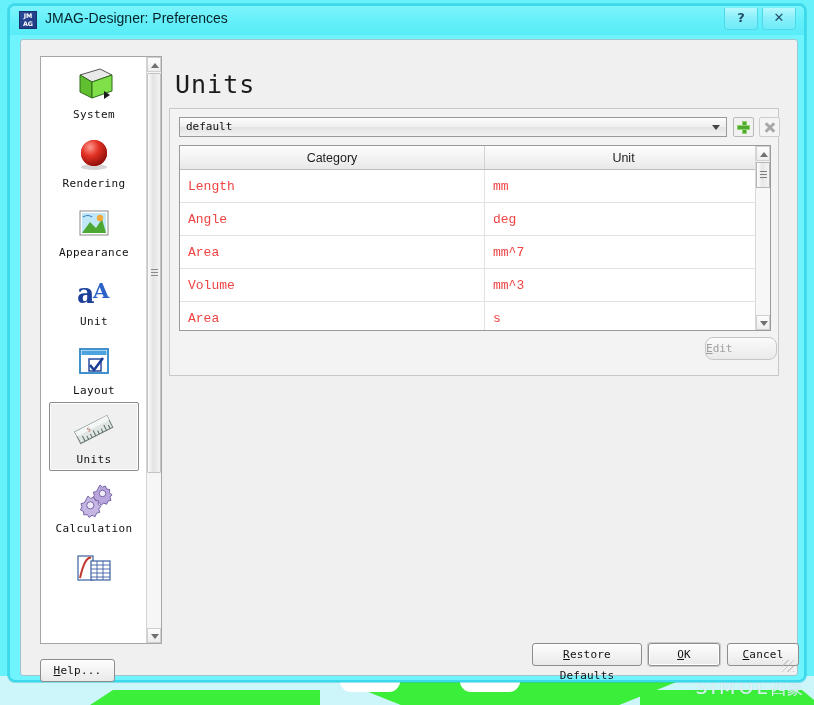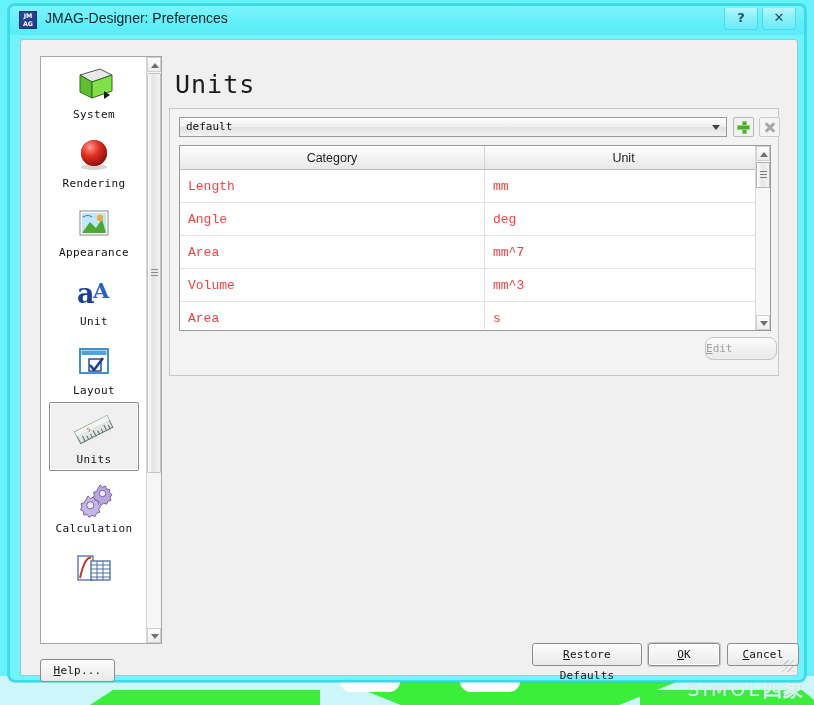"四象" #watermark .cn { font-size: 20px -> 16px; font-weight: bold -> none }
